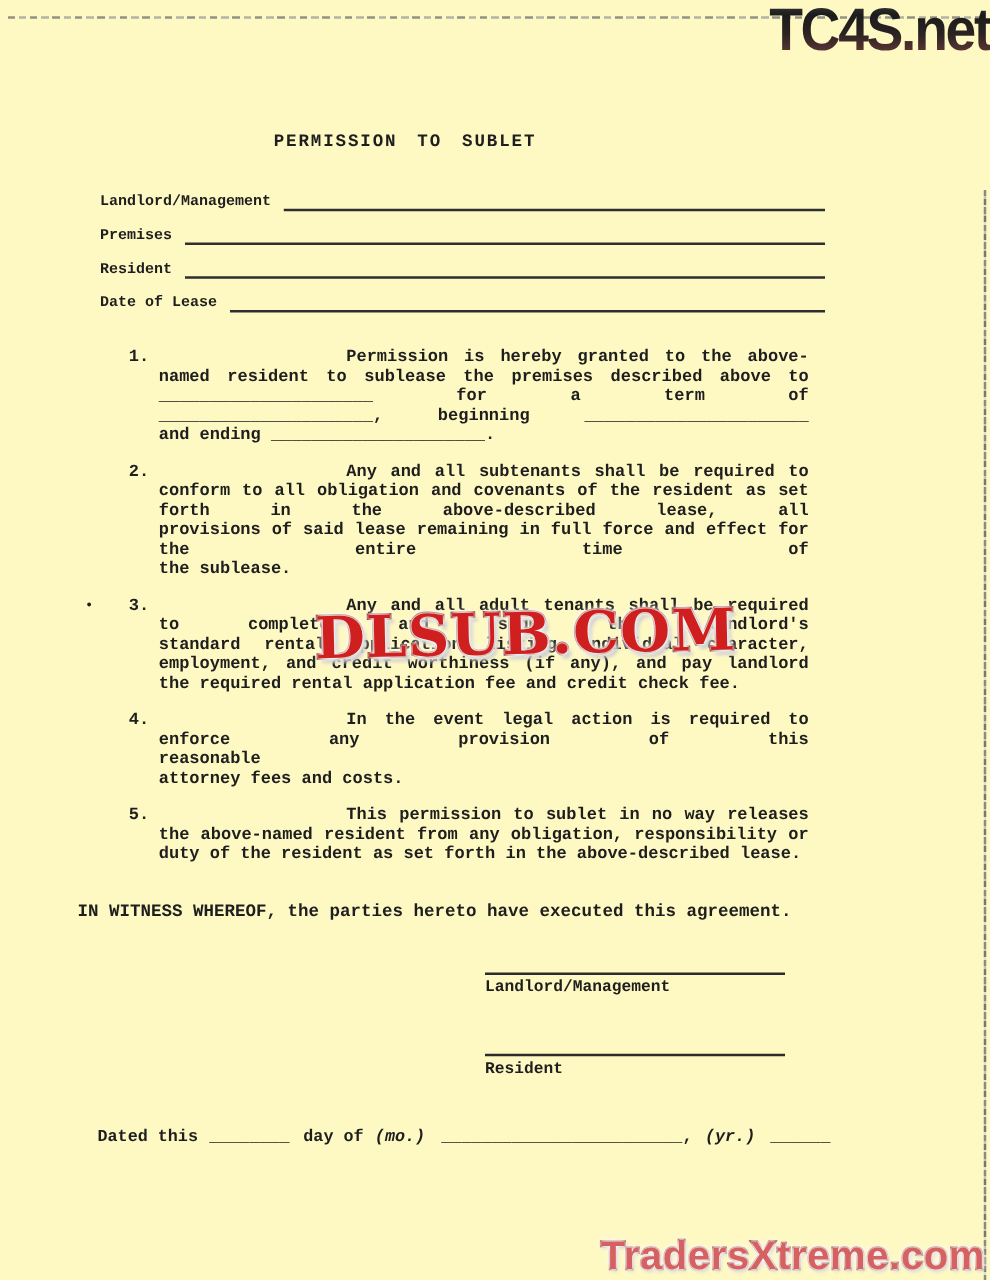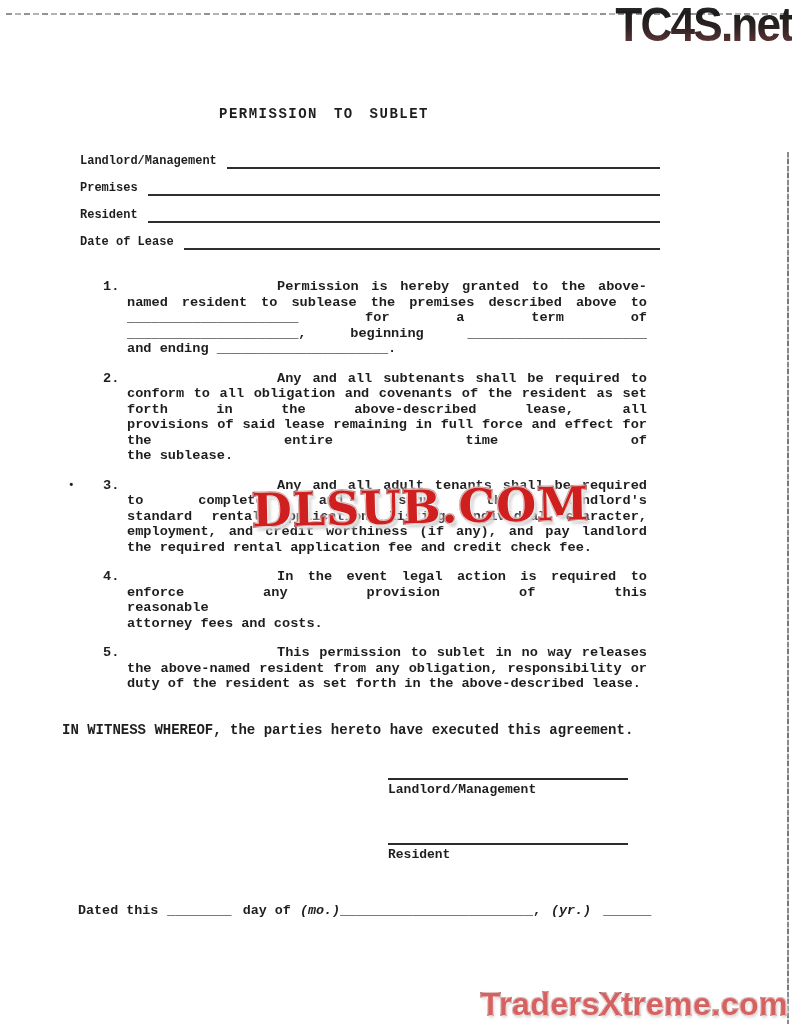"TC4S.net" .page { background: #ffffff -> #fef9c3 }
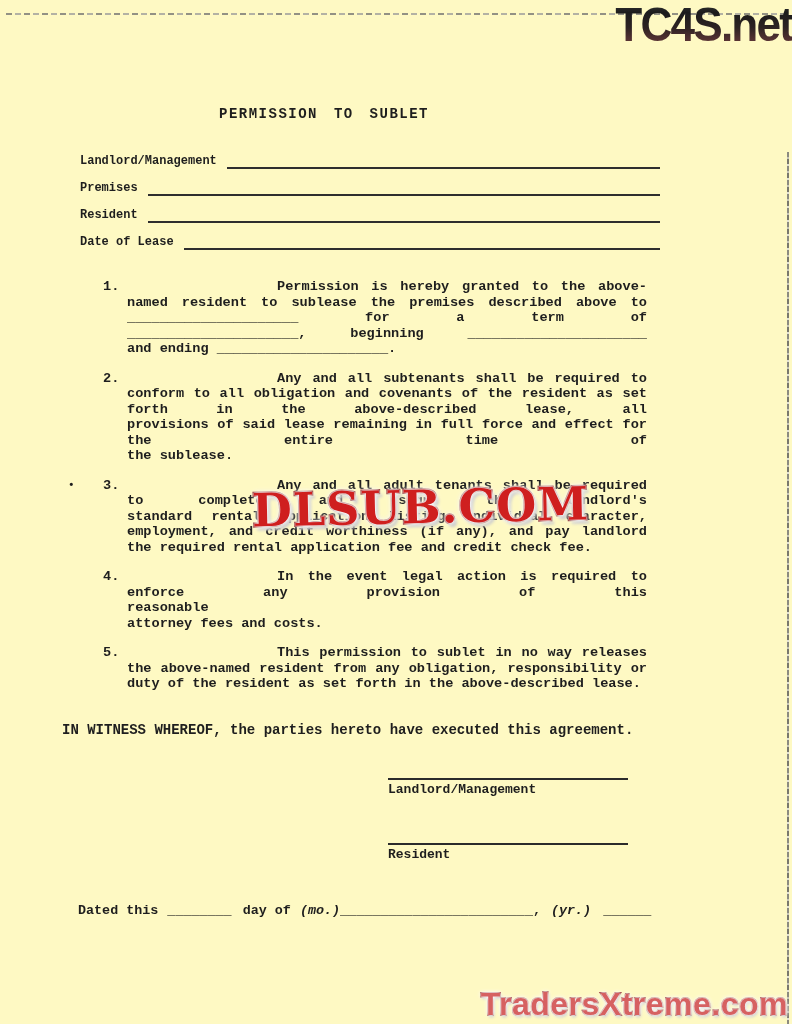"(mo.)" .d-mo { margin-right: none -> 13px }
